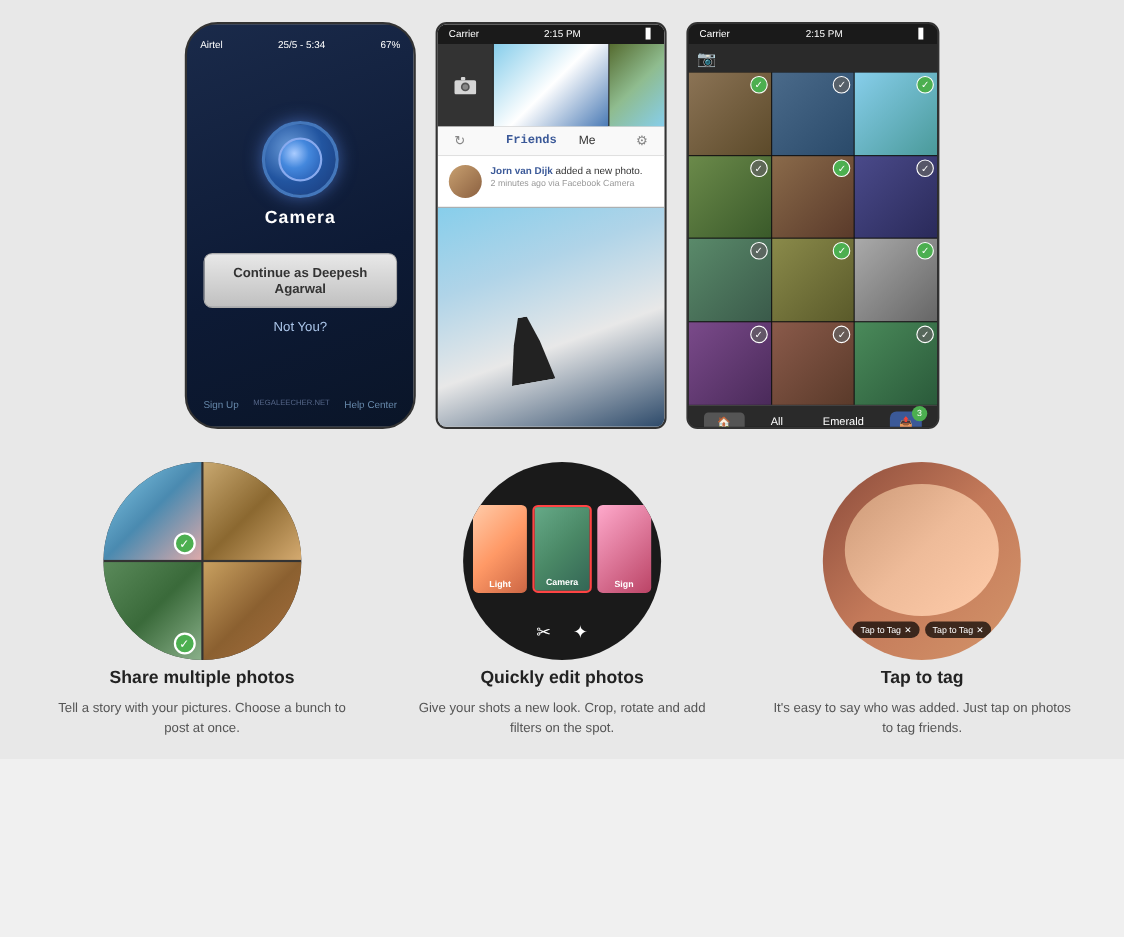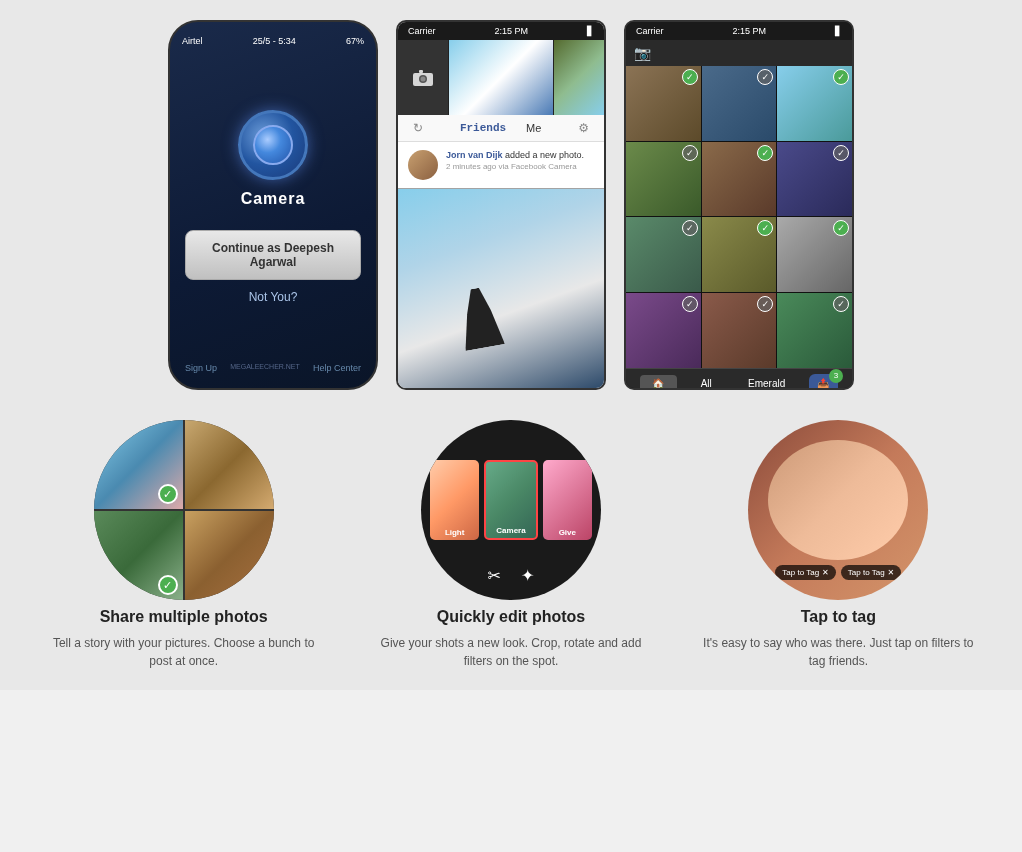"Give" span.filter-label { text: Give -> Sign }
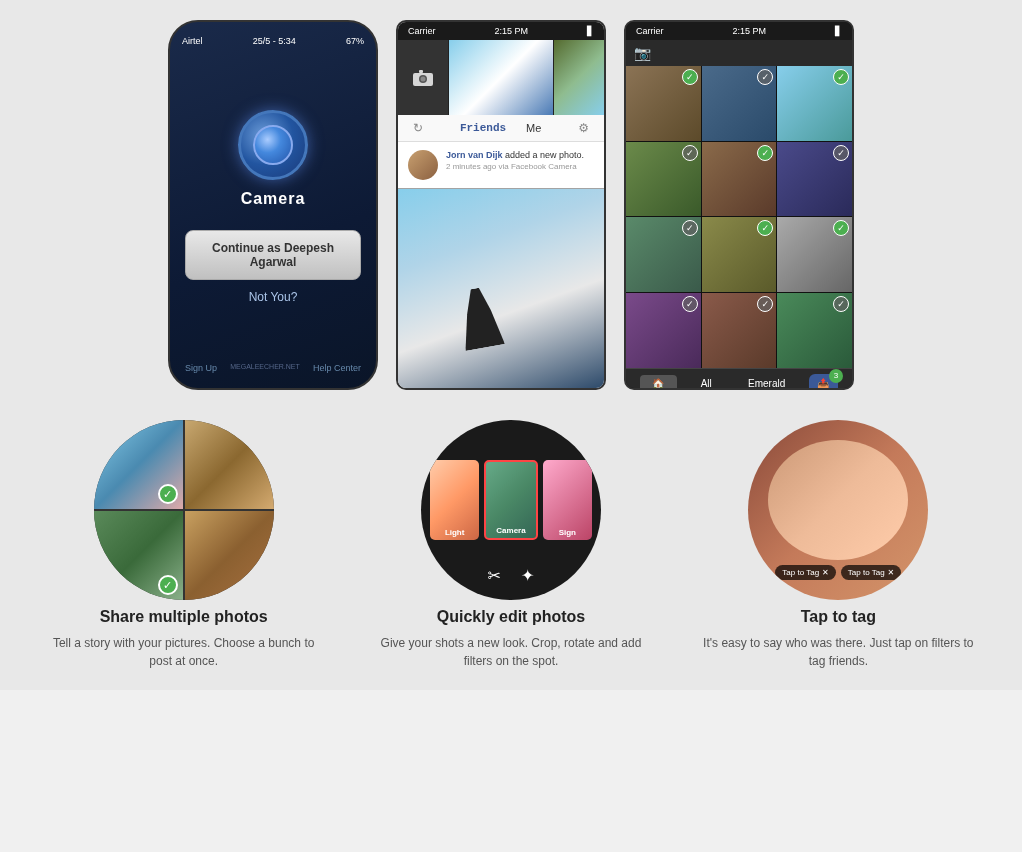"It's easy to say who" span.feature-desc { text: there. Just tap on filters -> added. Just tap on photos }
